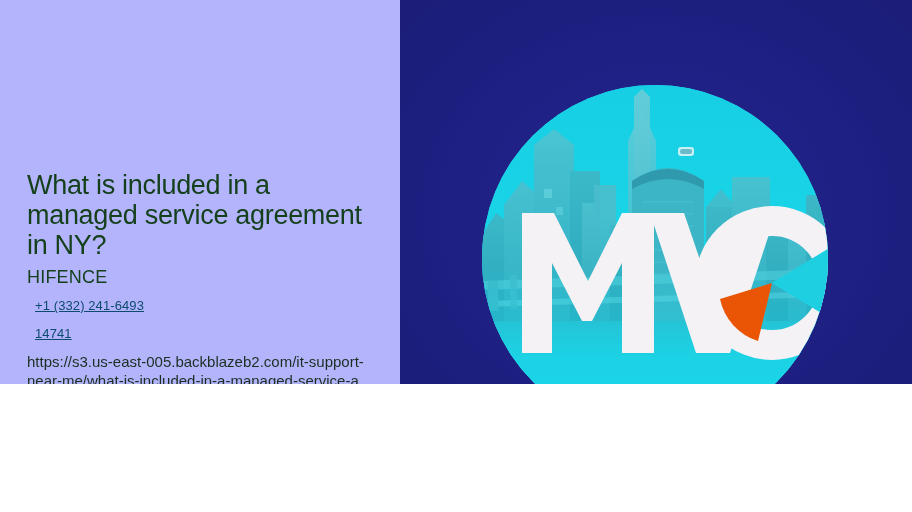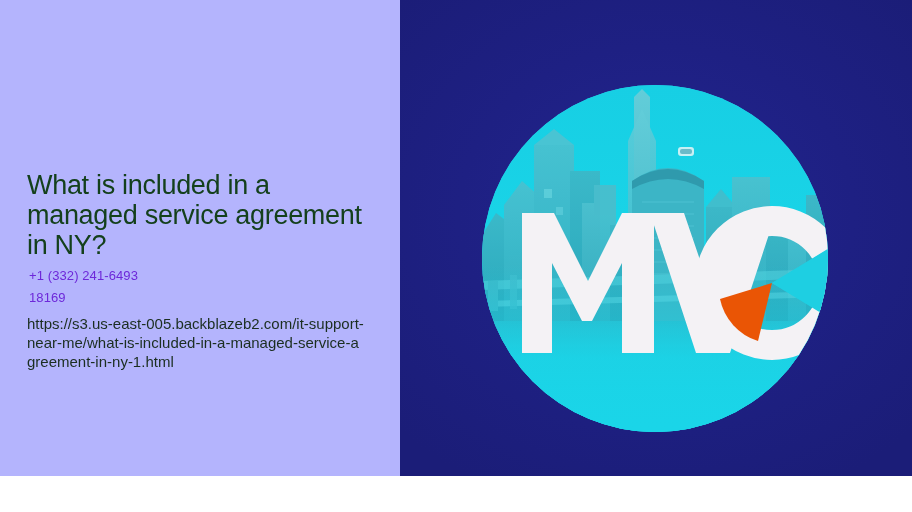"What is included in a" #slide { height: 476px -> 384px }
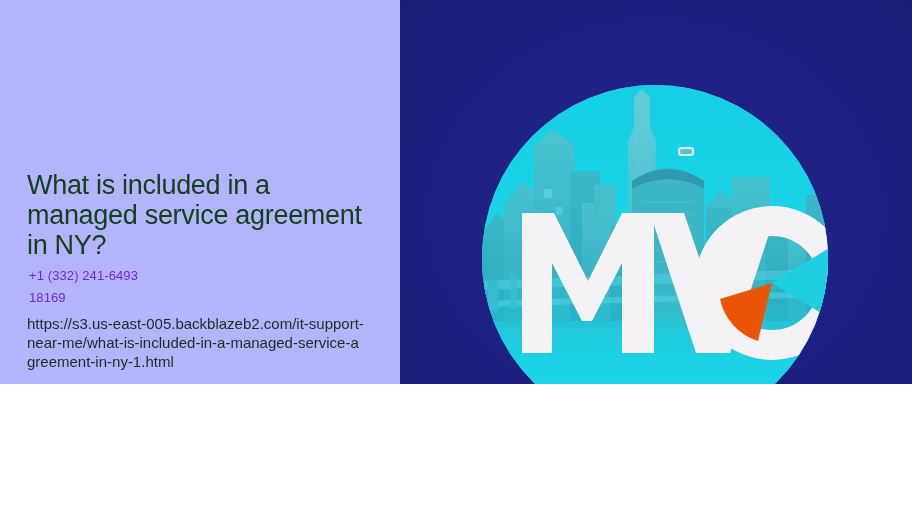"HIFENCE" div.org-name { html: none -> <div>HIFENCE</div> }
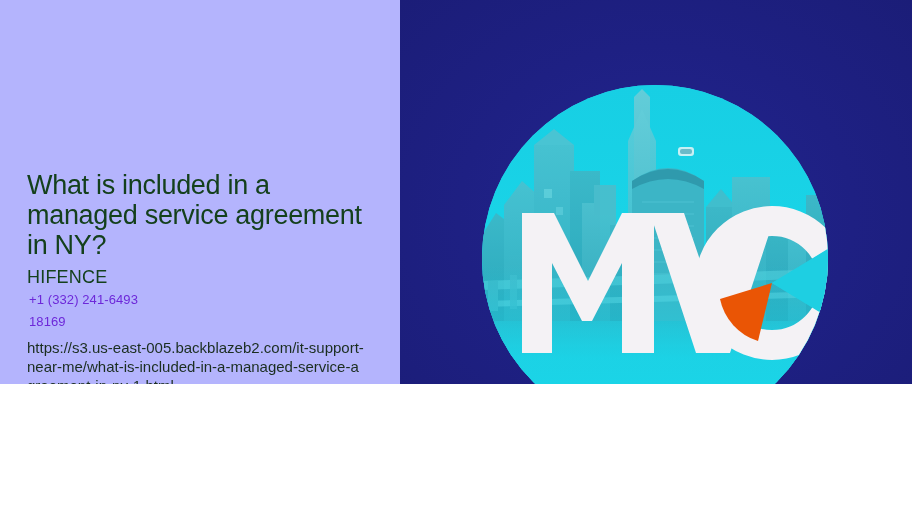"+1 (332) 241-6493" .contact-line { color: #6d28d9 -> #0c4a6e; margin: 2px -> 8px; text-decoration: none -> underline }
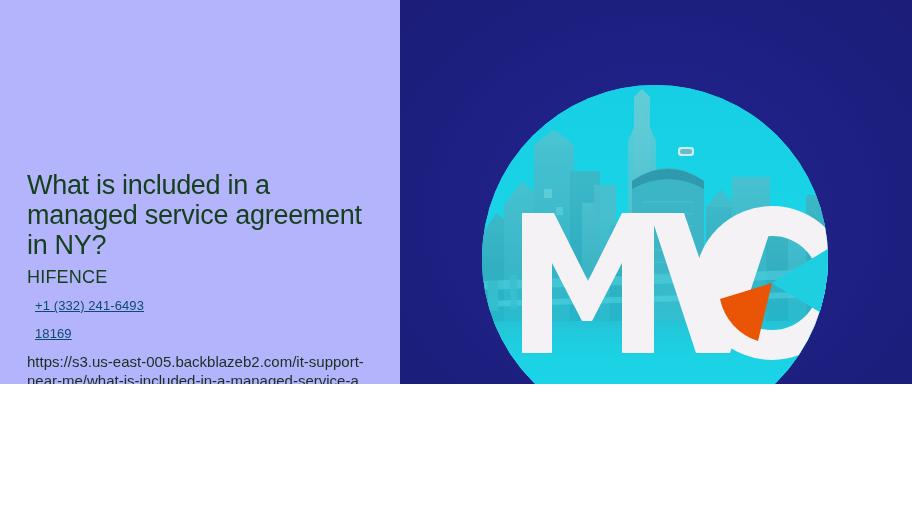"18169" div.contact-line { text: 18169 -> 14741 }
